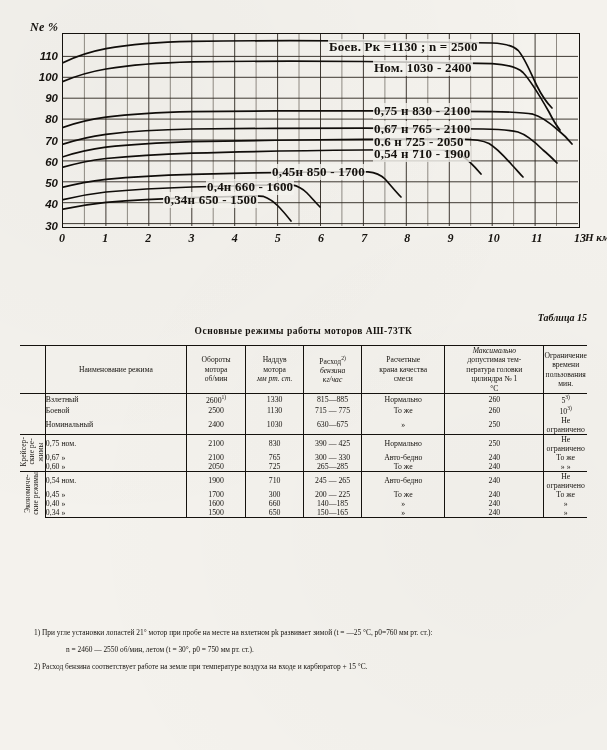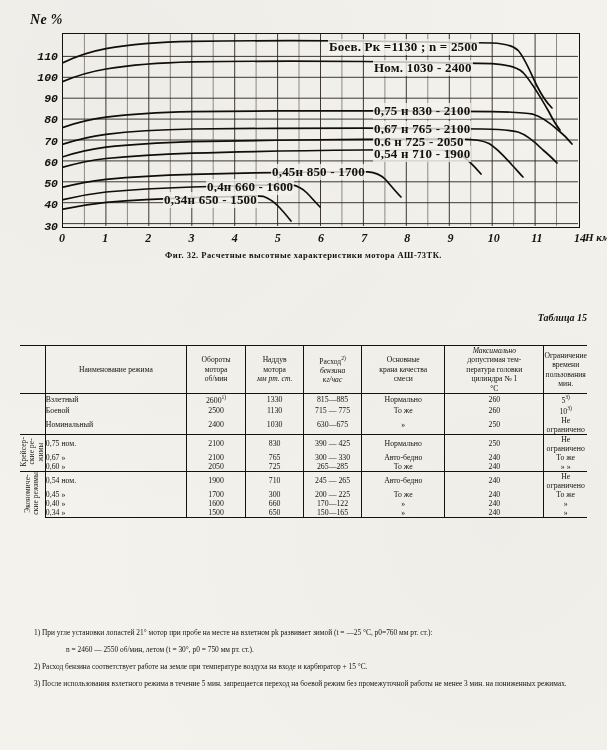"Ne %" .yaxis-title { font-size: 14px -> 12px; top: 12px -> 20px }
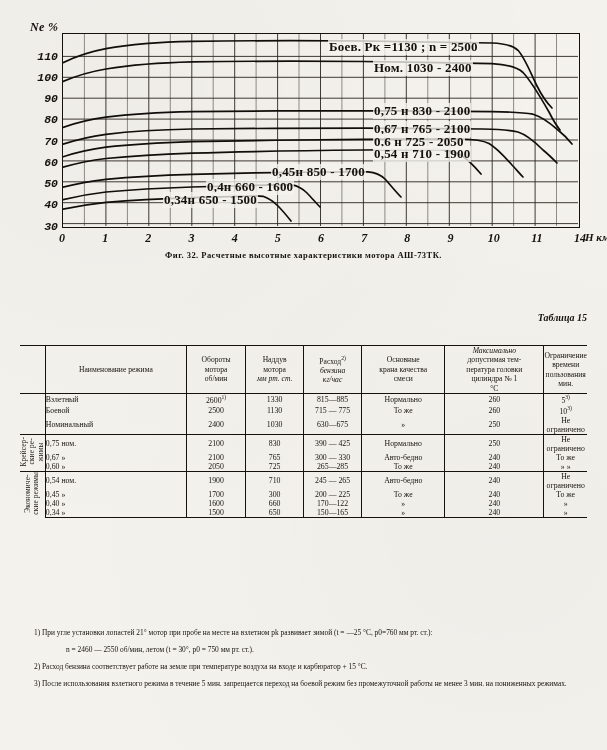"110" .ytick { font-family: Liberation Mono, monospace -> Liberation Sans, sans-serif }
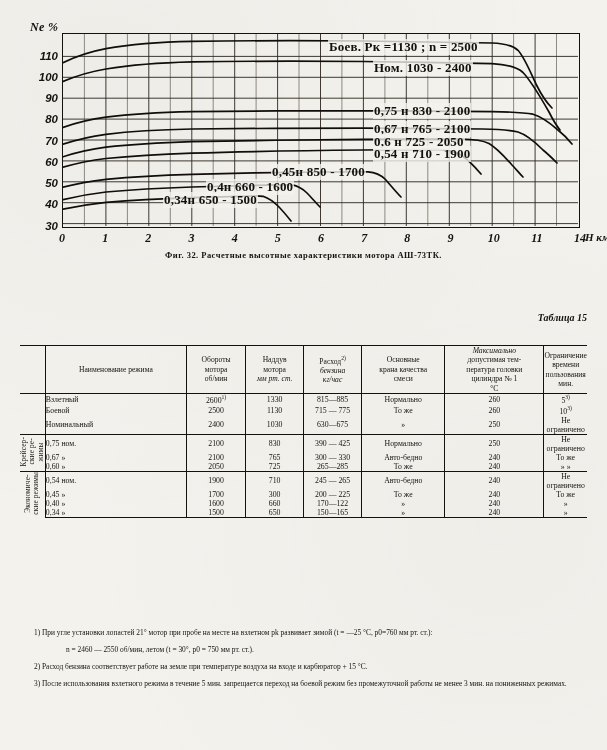"14" div.xtick { text: 14 -> 13 }
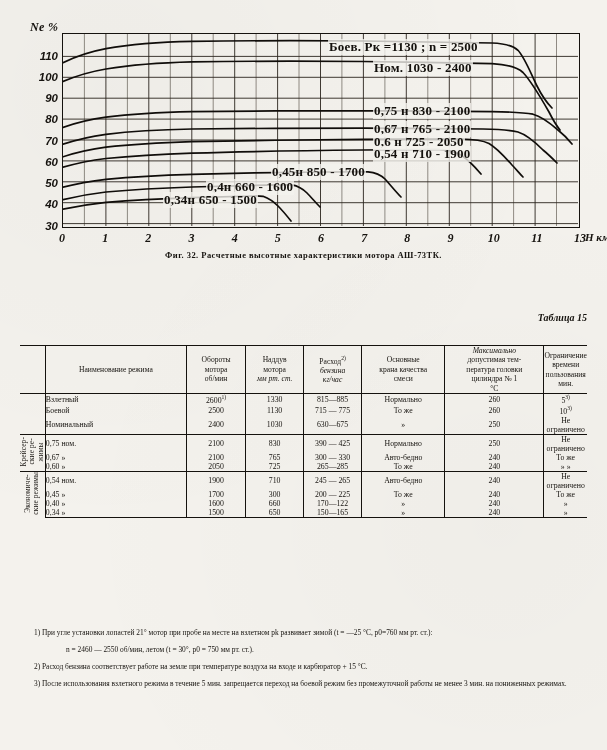"Фиг. 32. Расчетные высотные" div.caption { html: <div>Фиг. 32. Расчетные высотные характеристики мотора АШ-73ТК.</div> -> none }
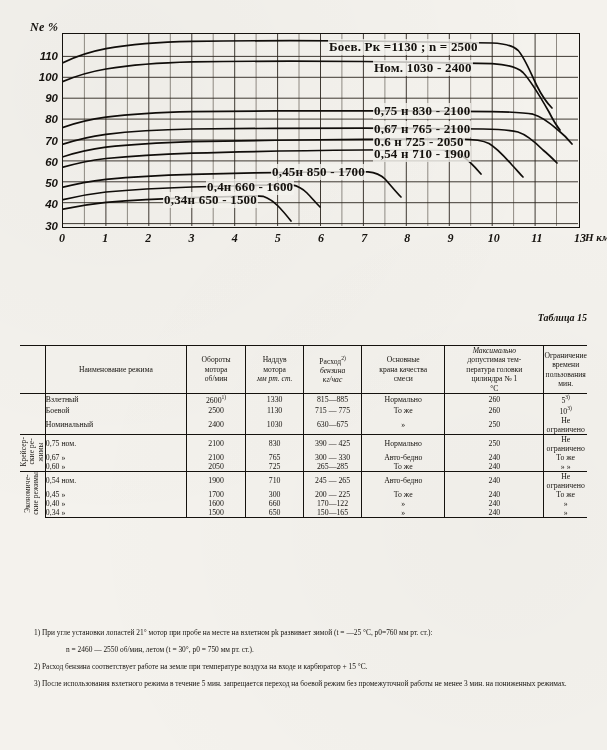"Основные режимы работы моторов АШ-73ТК" div.tbl-title { html: none -> <div>Основные режимы работы моторов АШ-73ТК</div> }
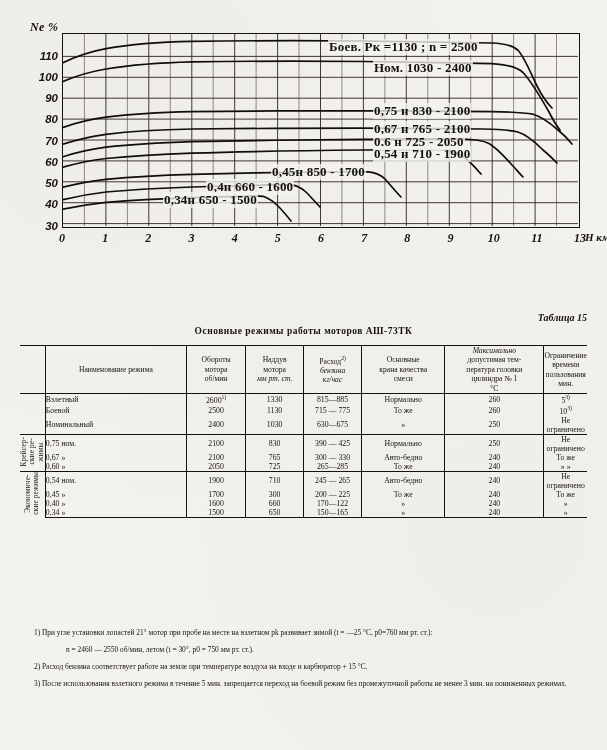"Основные" span { text: Основные -> Расчетные }
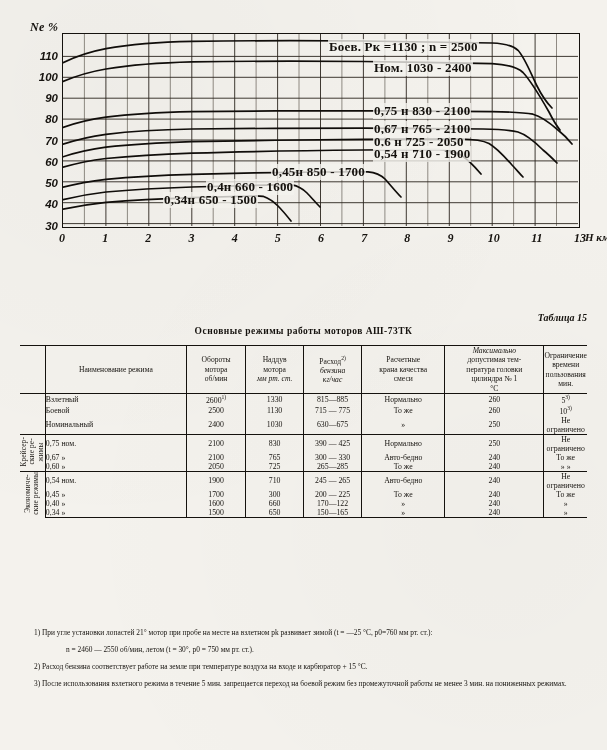"170—122" td.cell { text: 170—122 -> 140—185 }
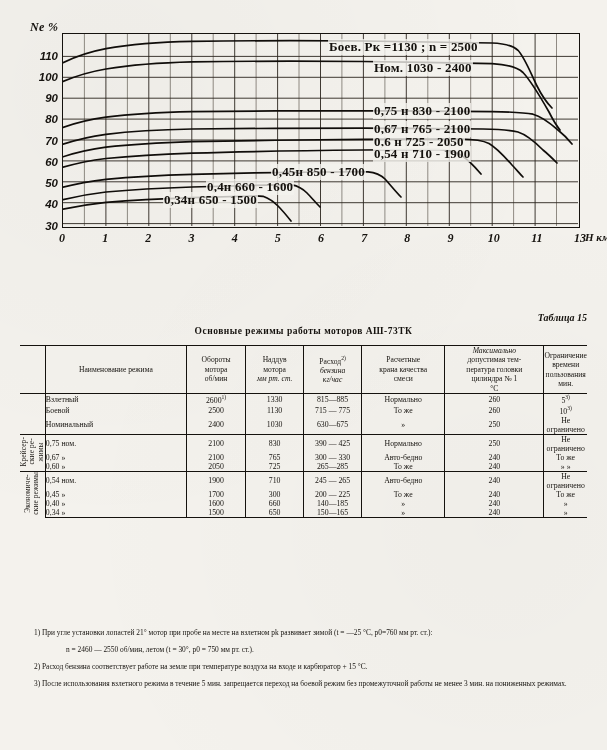"3) После использования взлетного режима" p { html: <p>3) После использования взлетного режима в течение 5 мин. запрещается переход на боевой режим без промежуточной работы не менее 3 мин. на пониженных режимах.</p> -> none }
